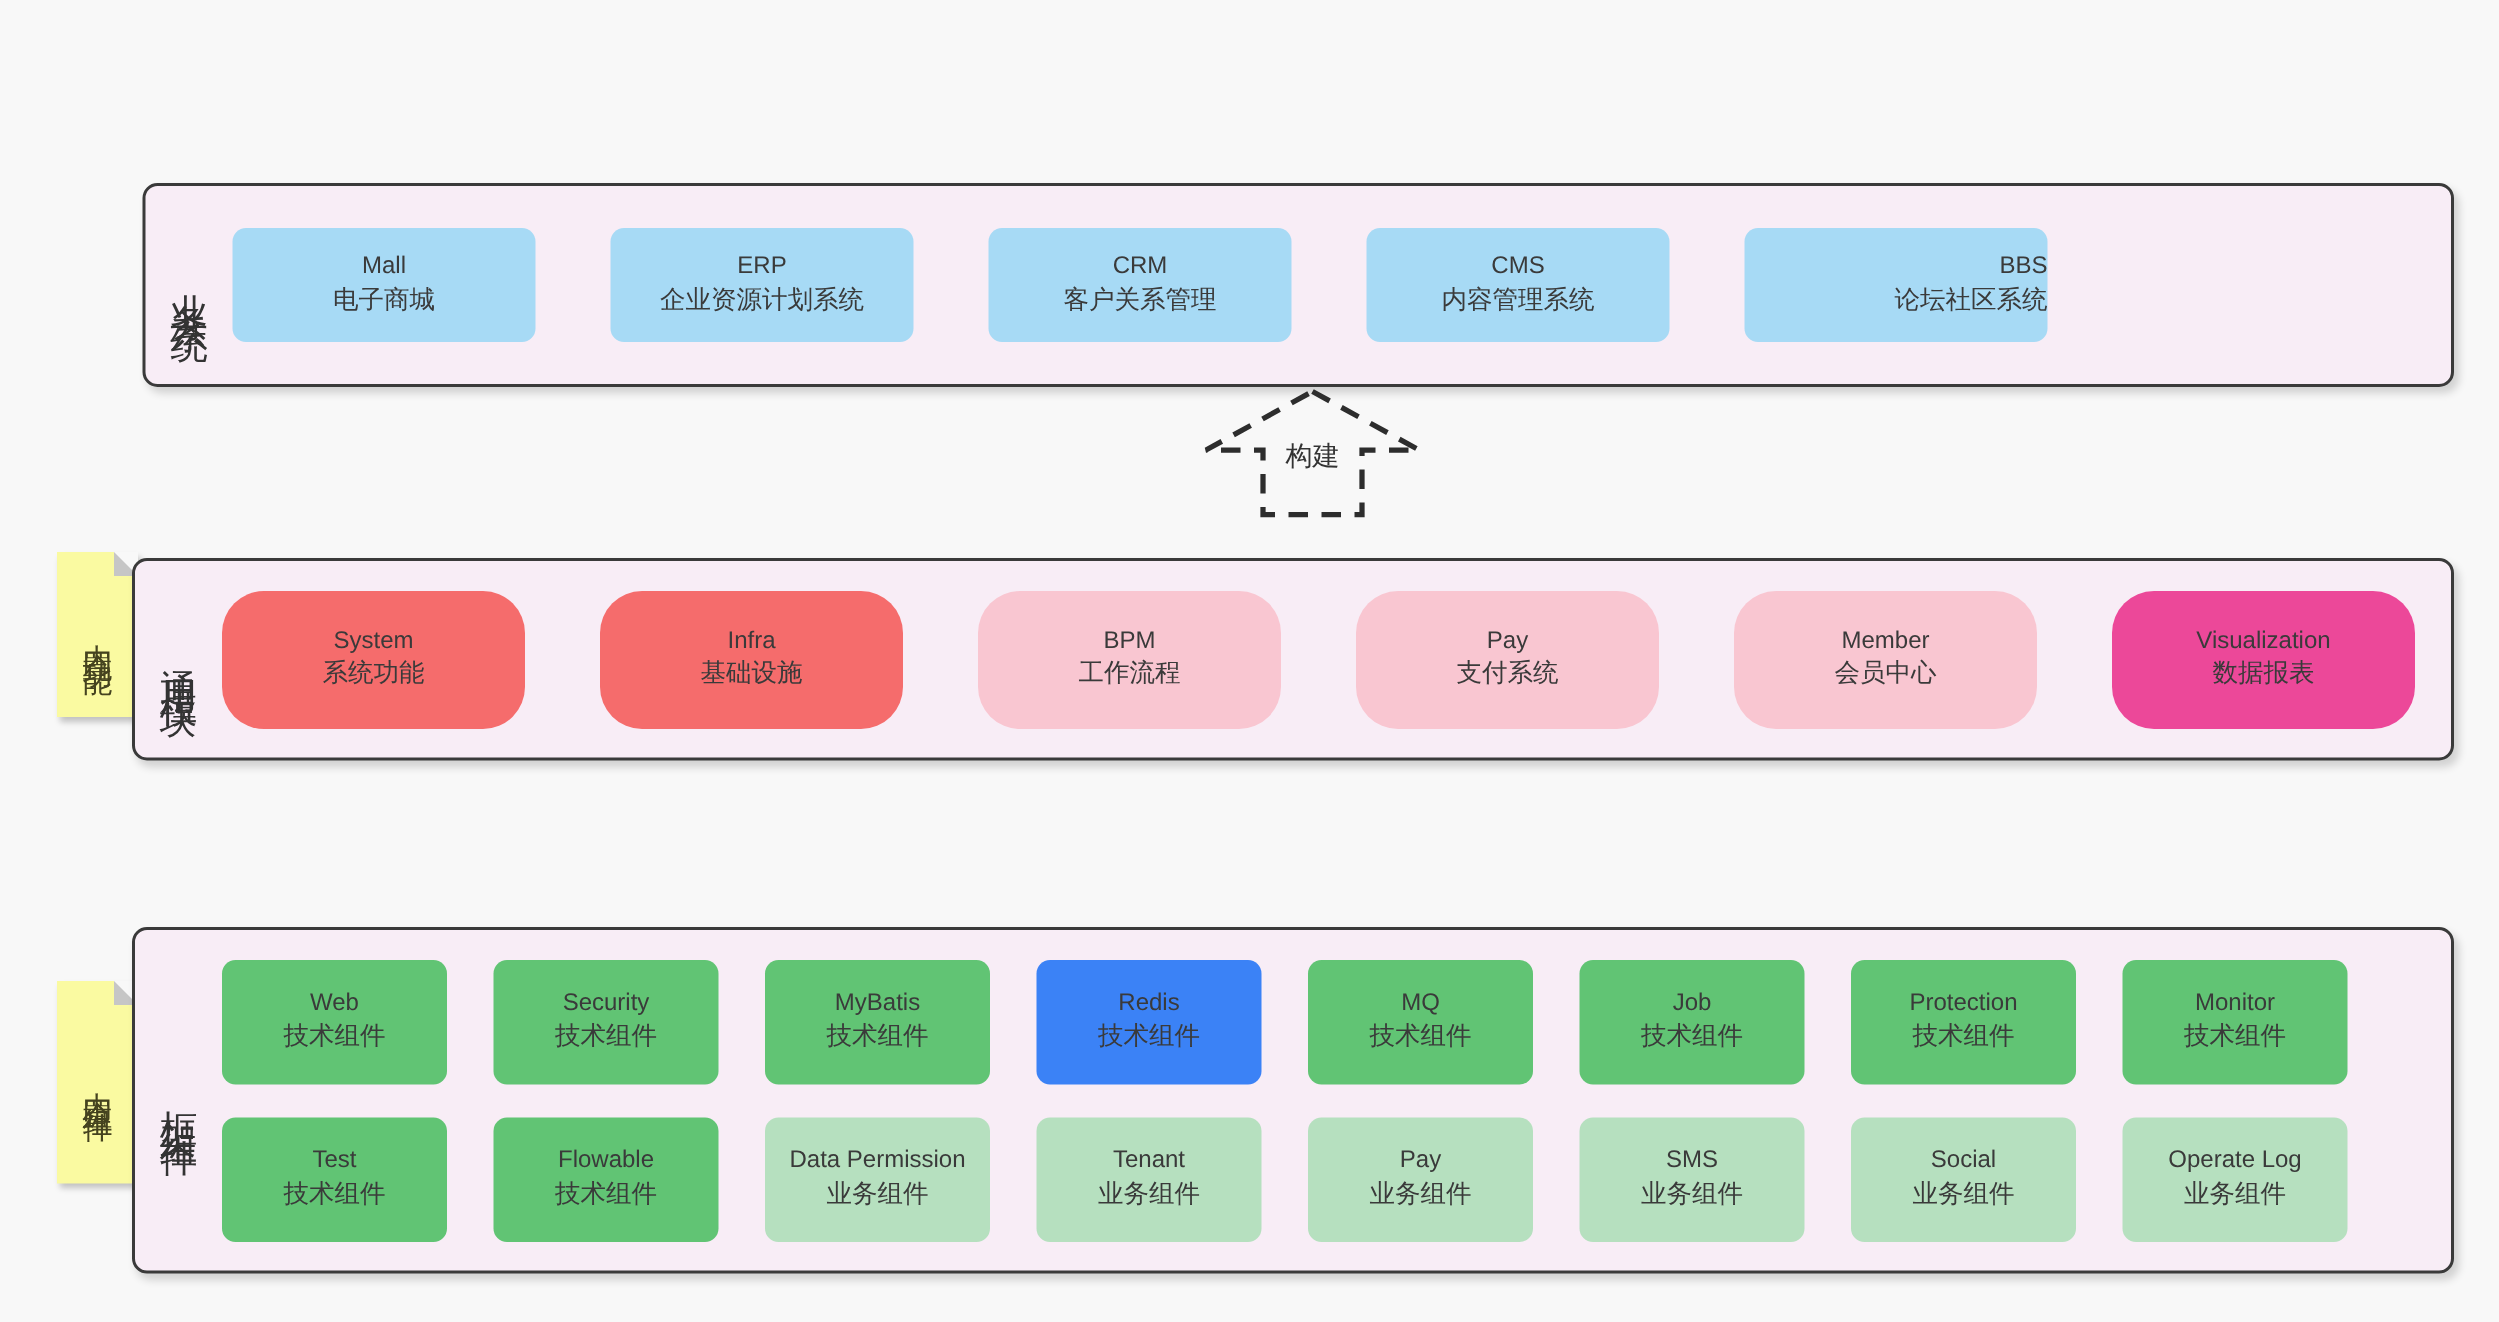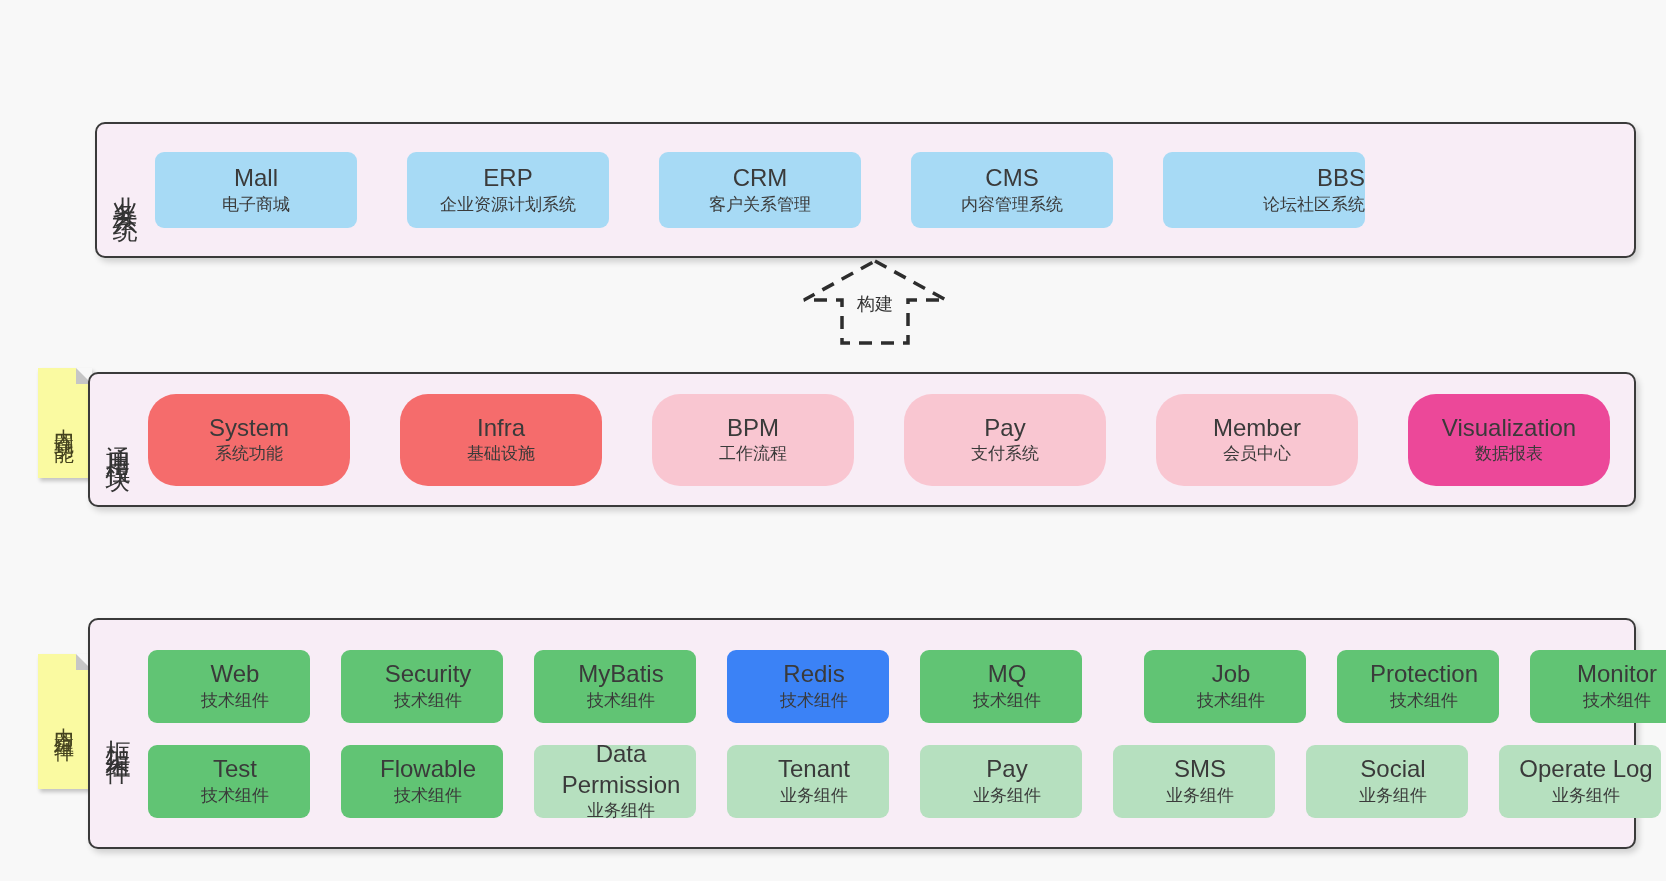"Mall" .box-title { font-size: 24px -> 16px }
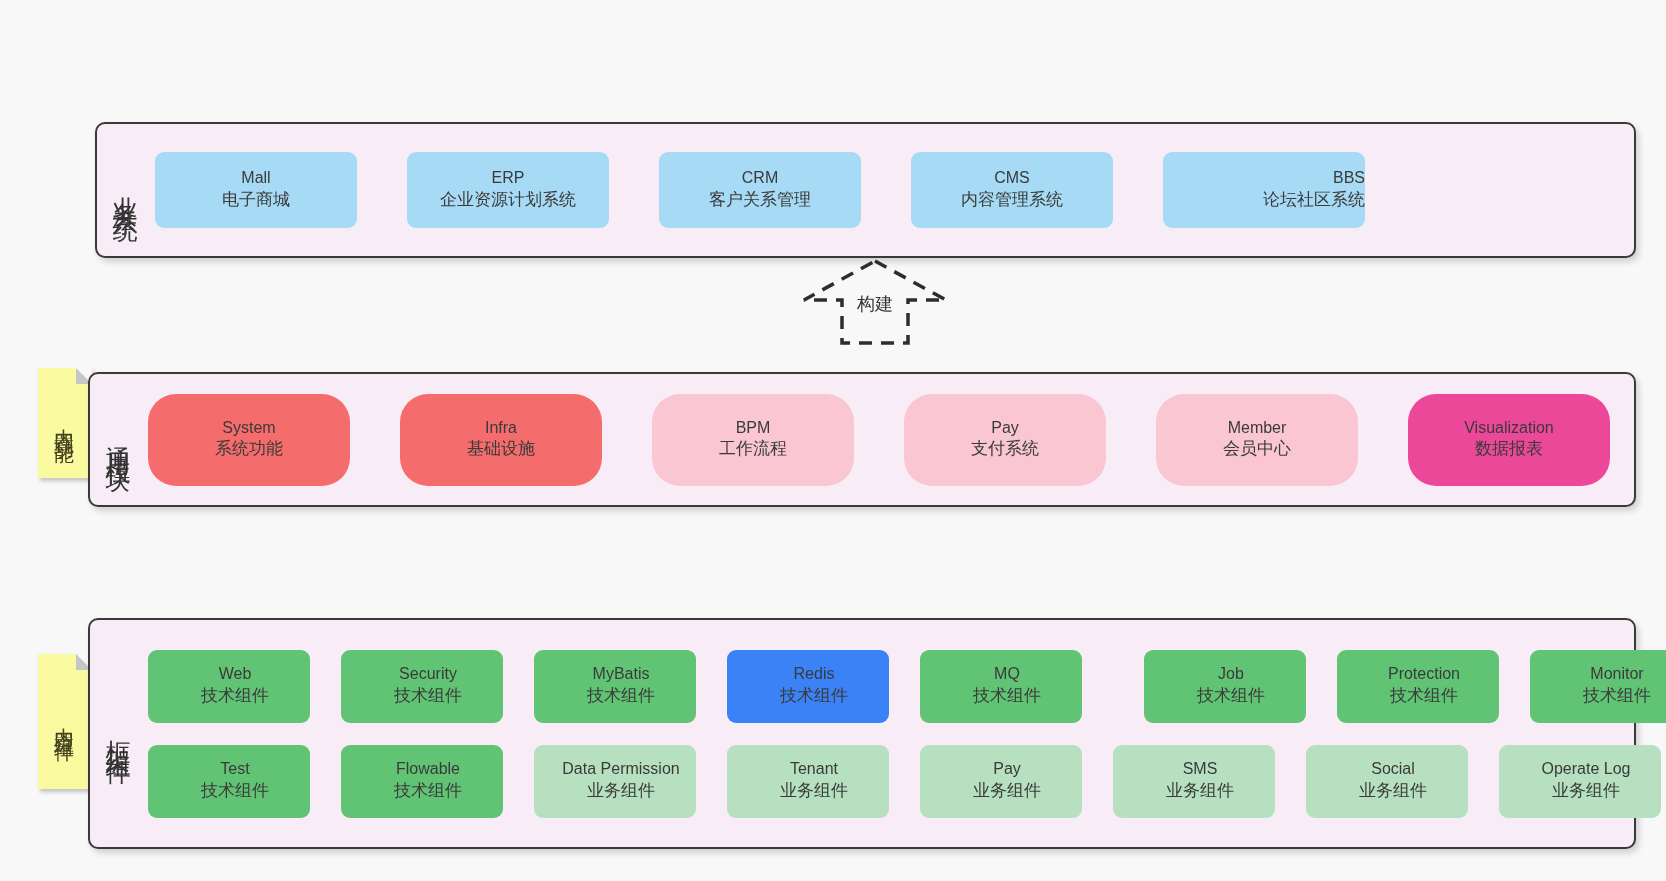"Web" #band-2 .arch-box { height: 73px -> 83px; padding-left: 12px -> none }
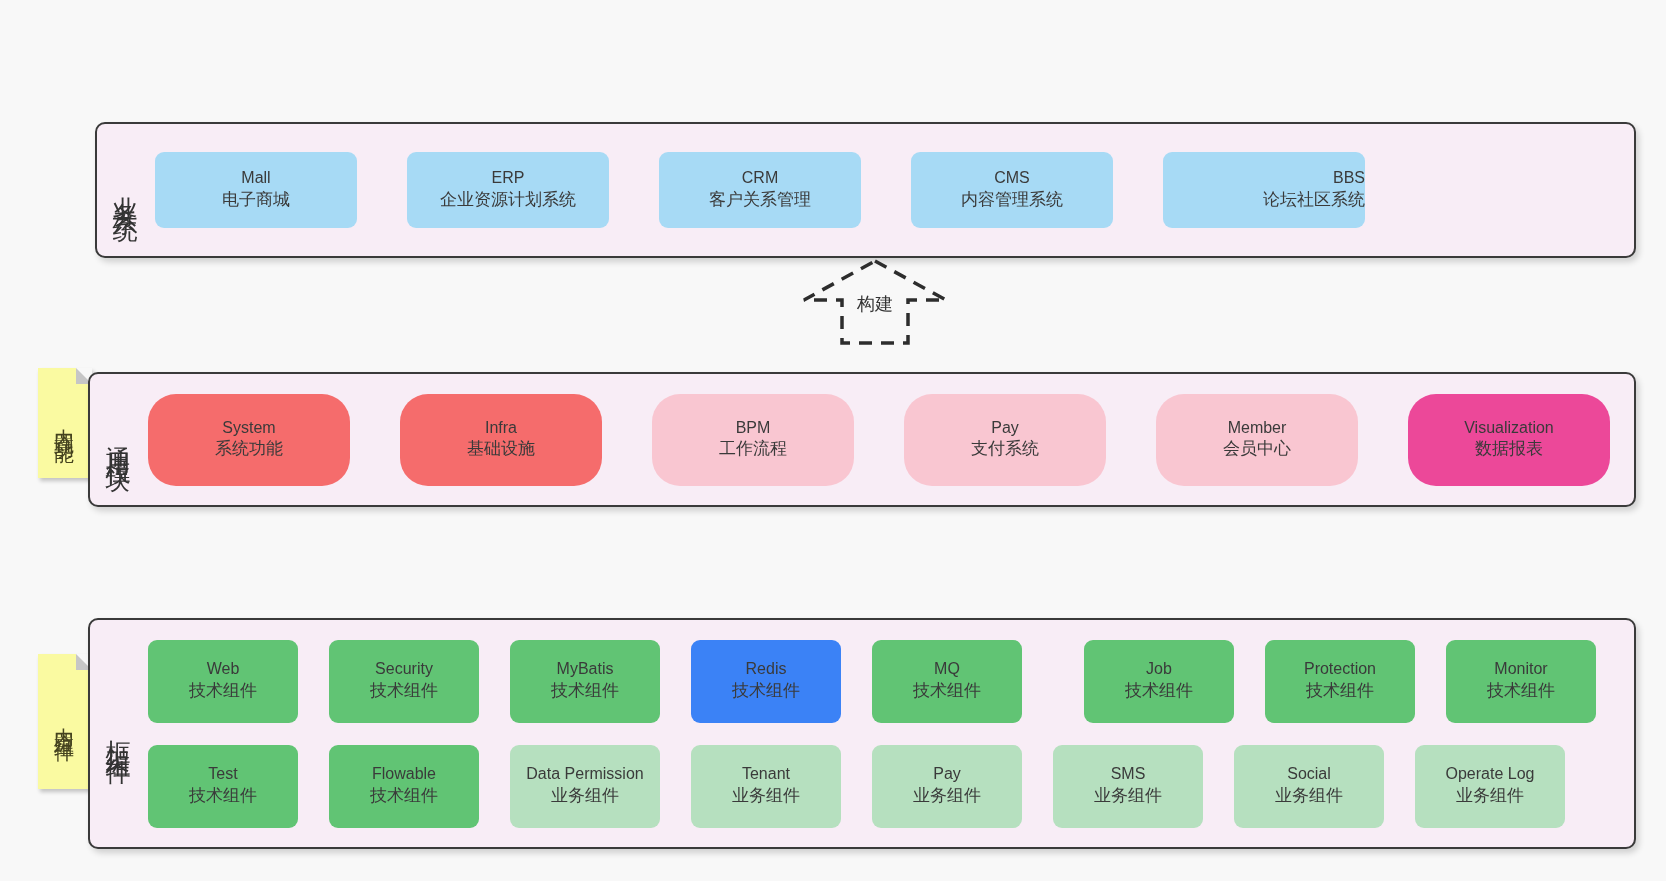"Job" div.arch-box { margin-left: 31px -> none }
